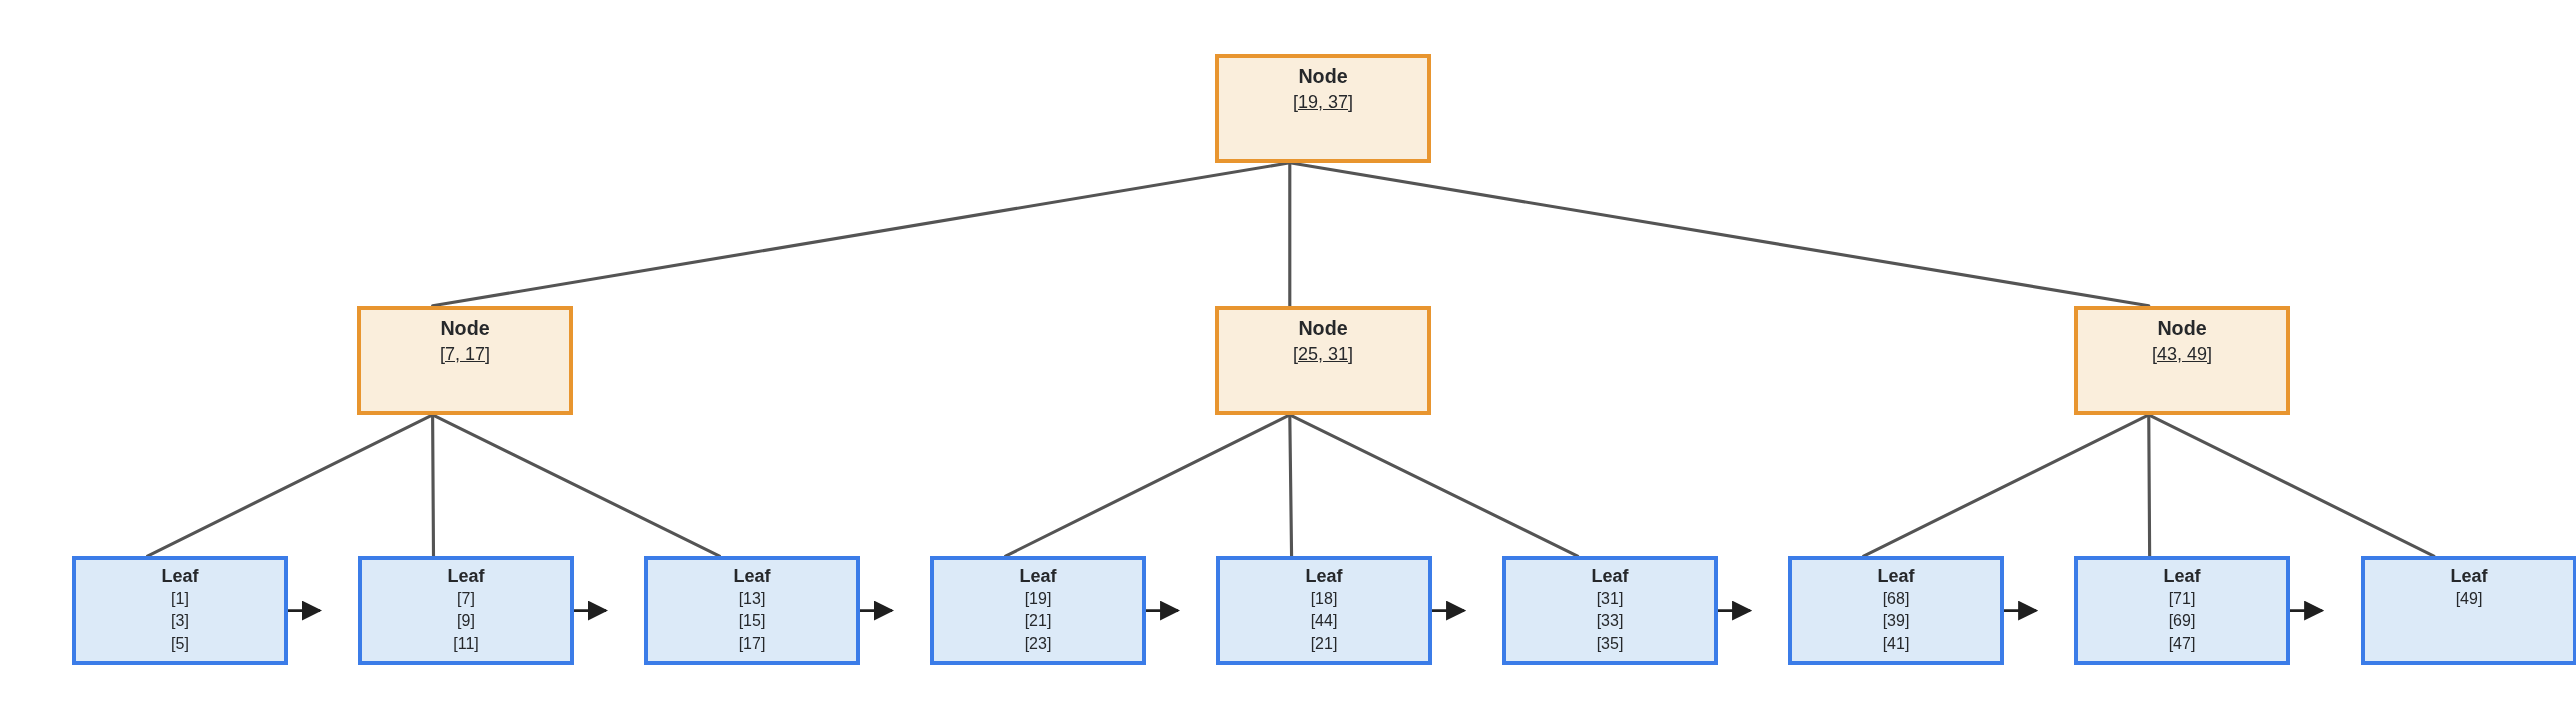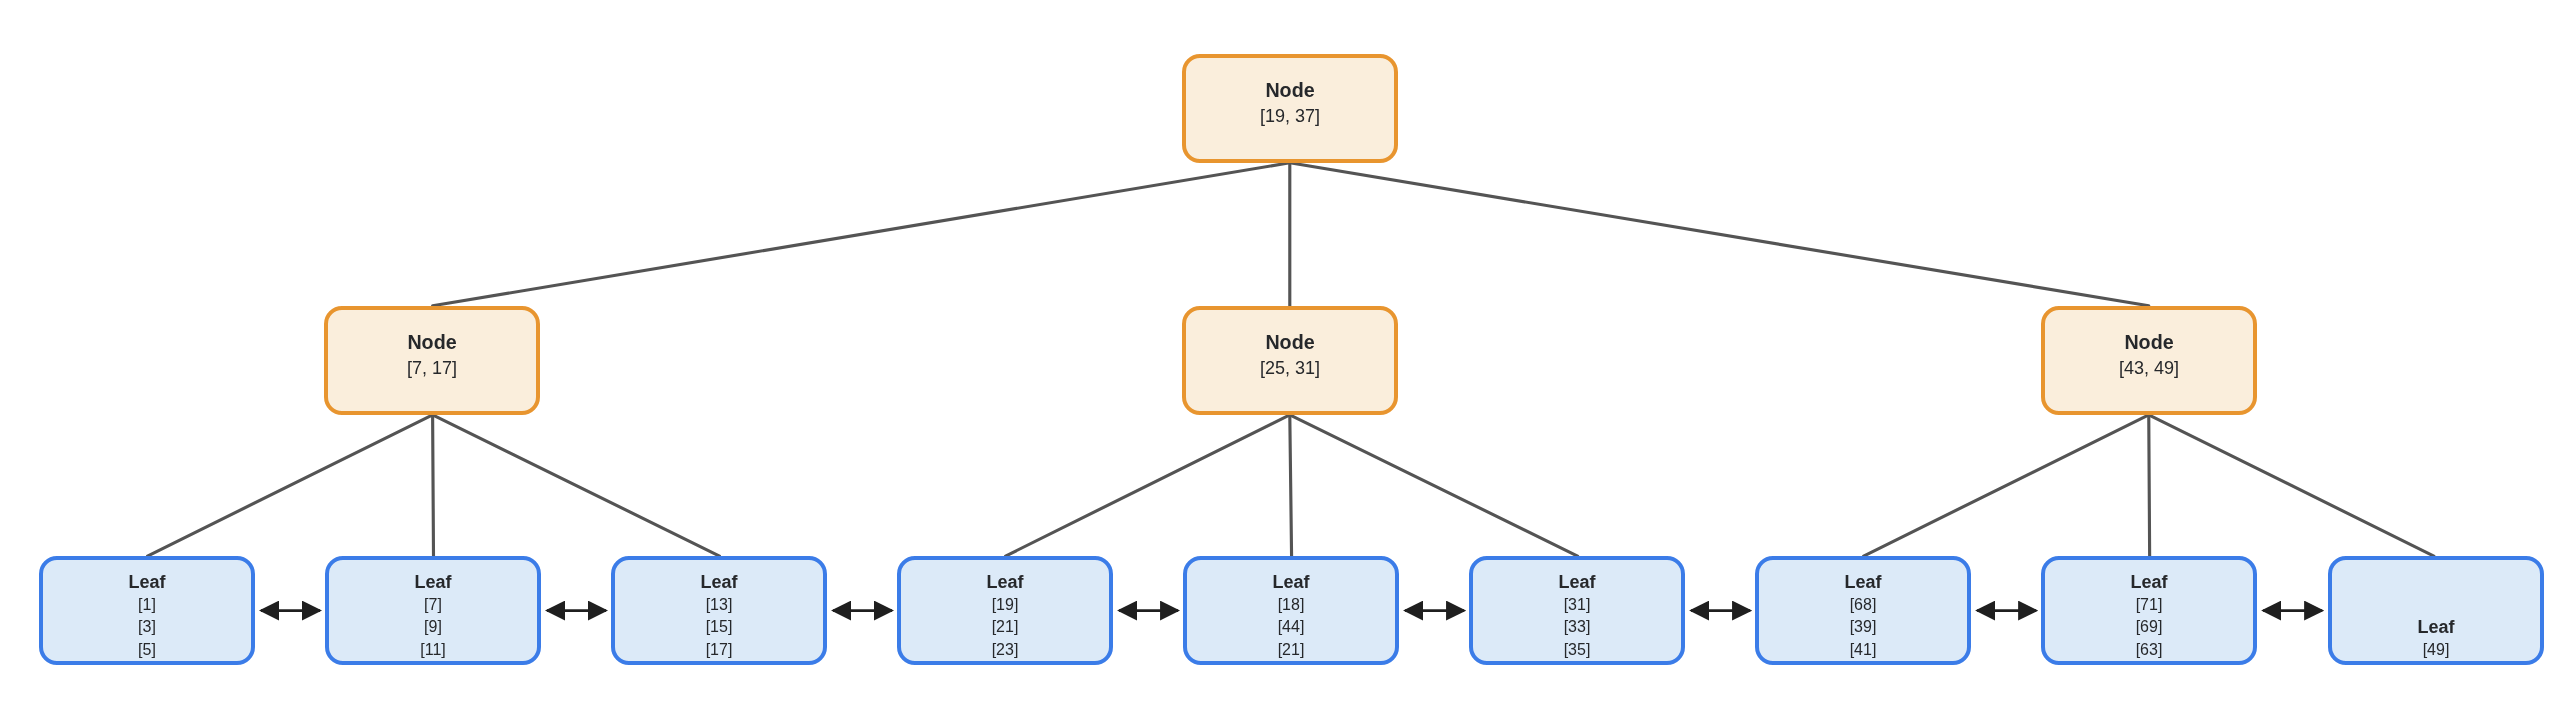"Node" .tree-node { border-radius: 18px -> 0; margin-left: none -> 33px; padding-top: 19px -> 5px }
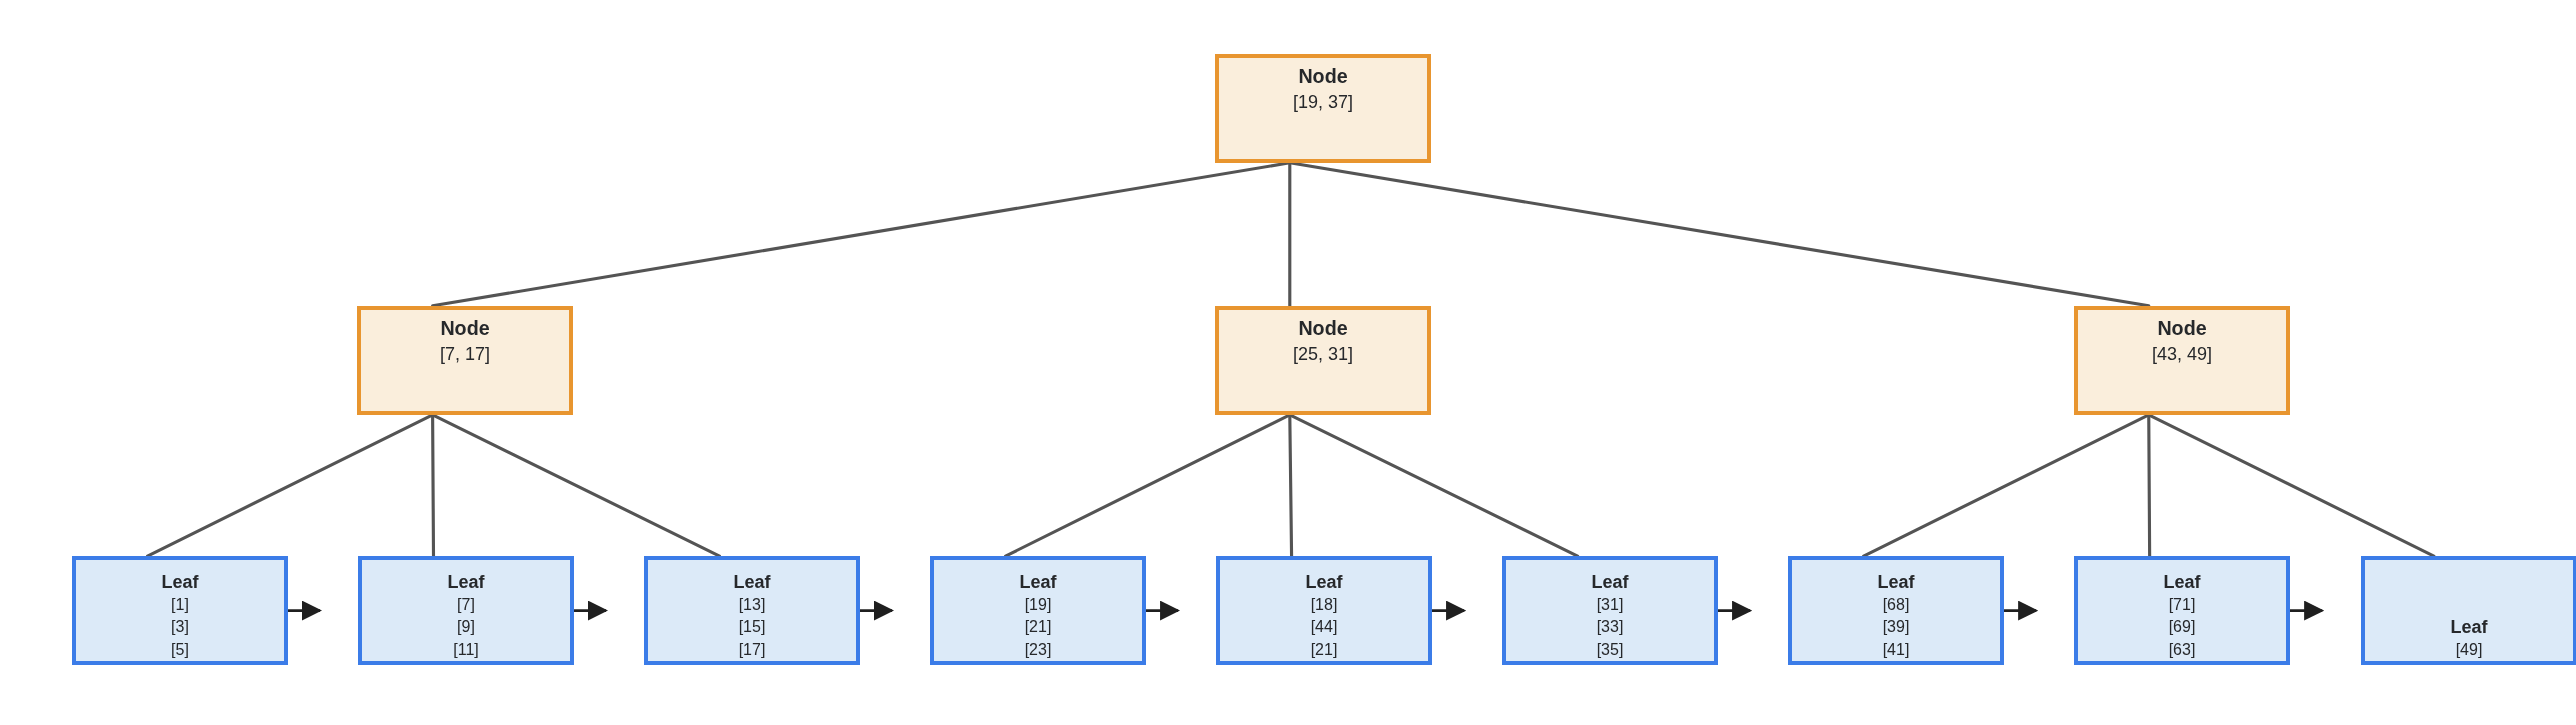"[19, 37]" .node-keys { text-decoration: none -> underline }
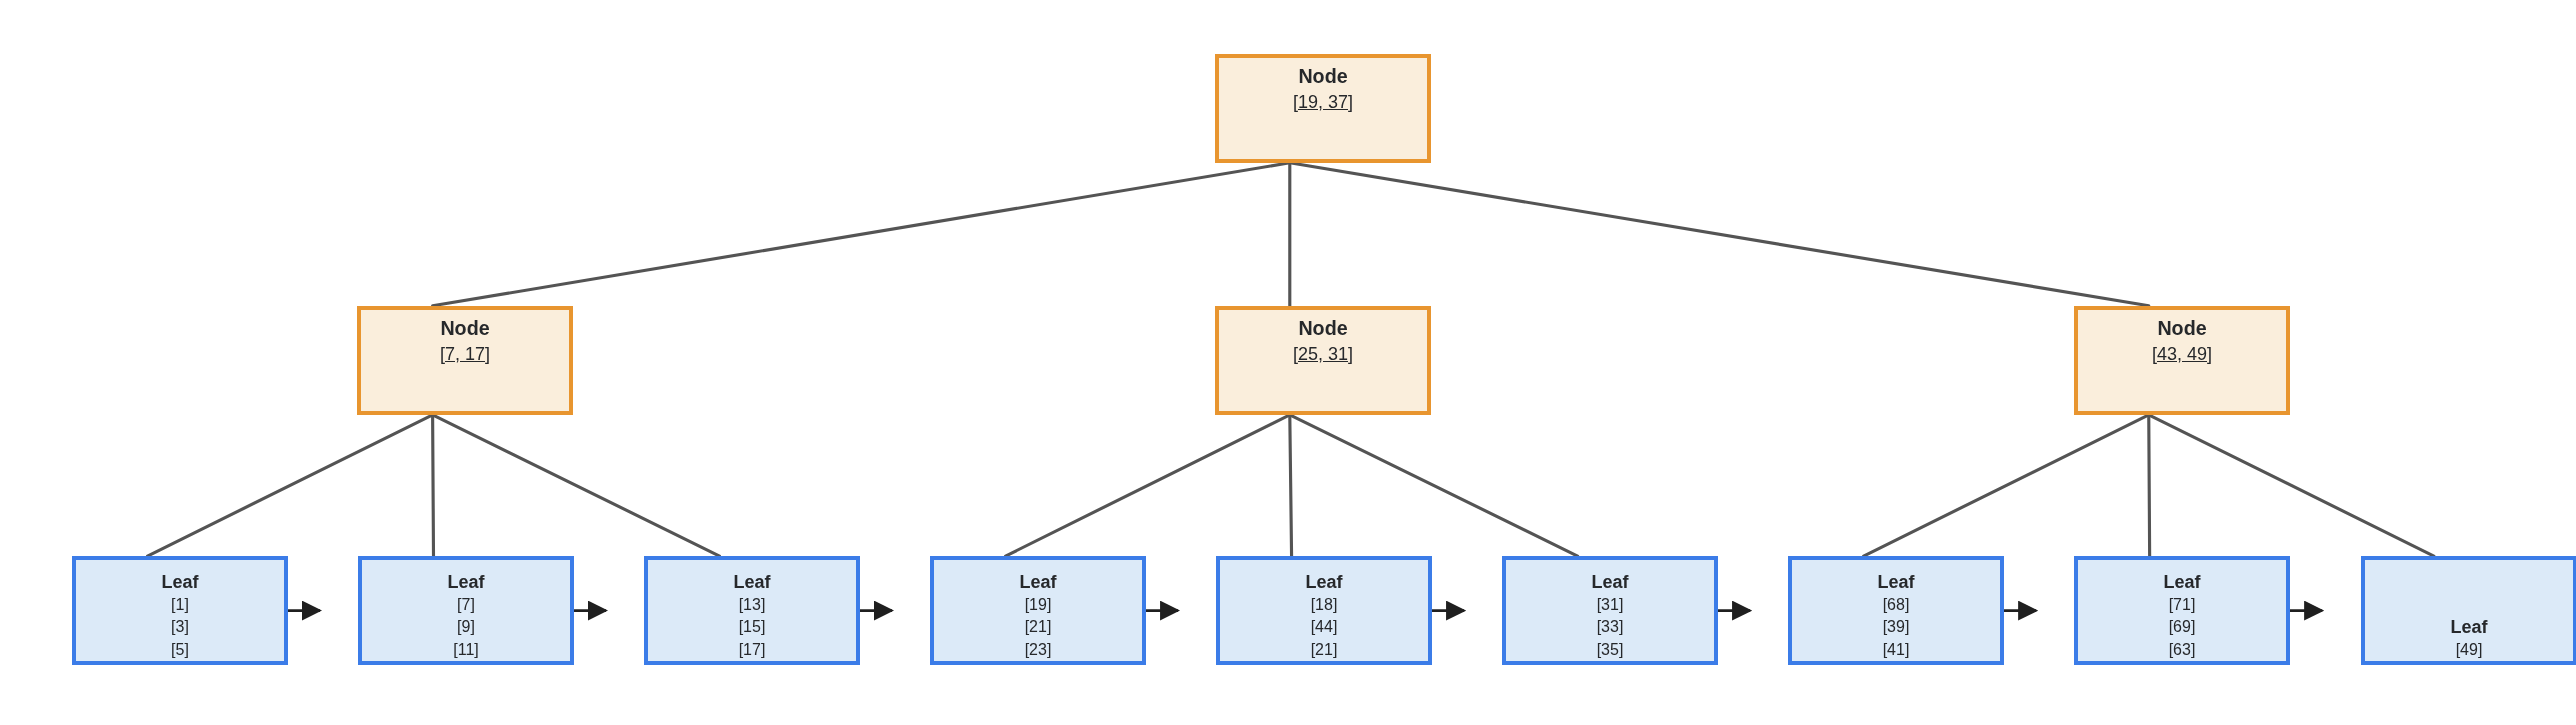"Leaf" .tree-node.blue { justify-content: flex-end -> none }
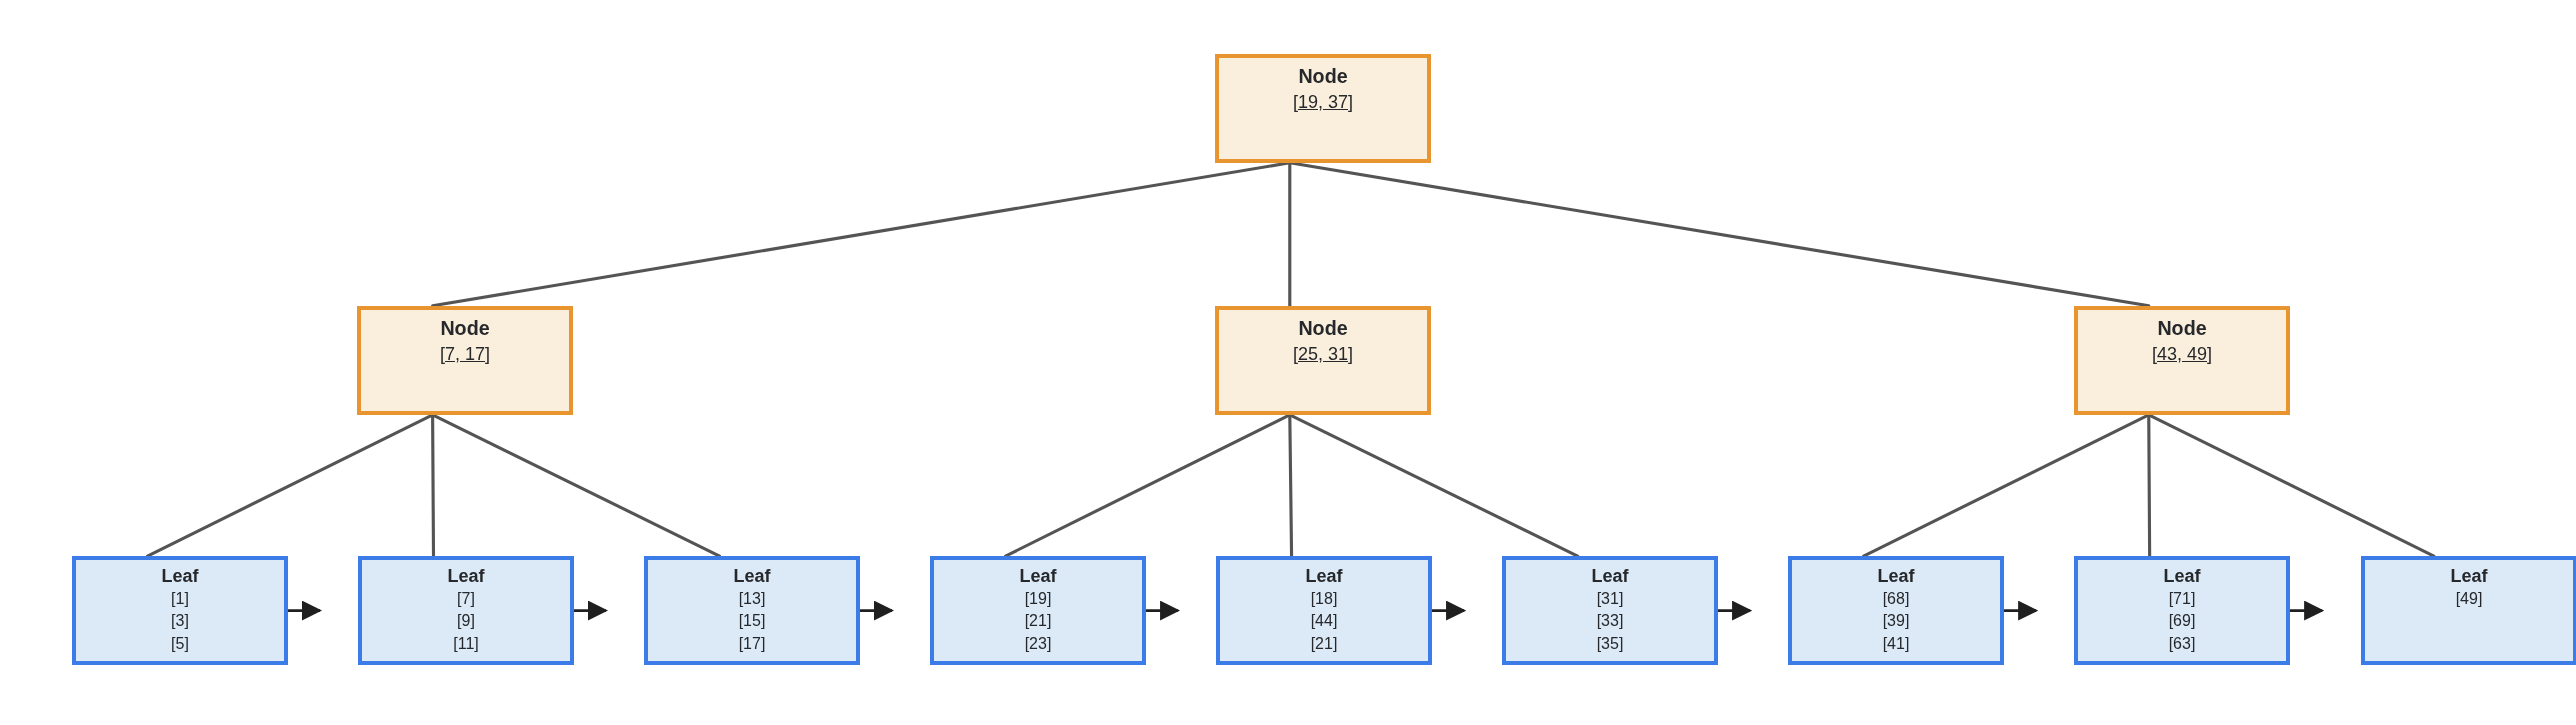"[63]" div.key-line { text: 63 -> 47 }
